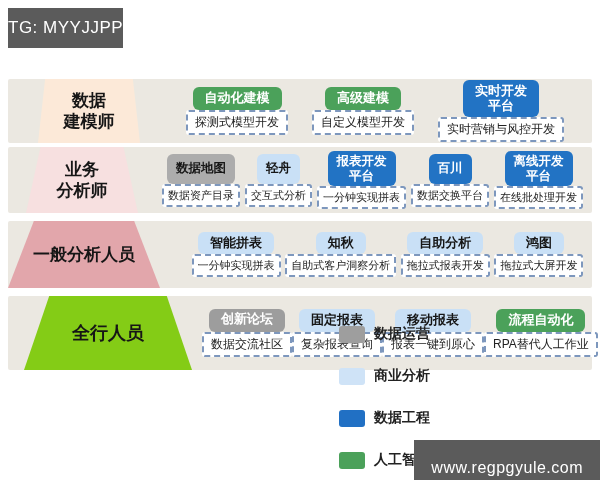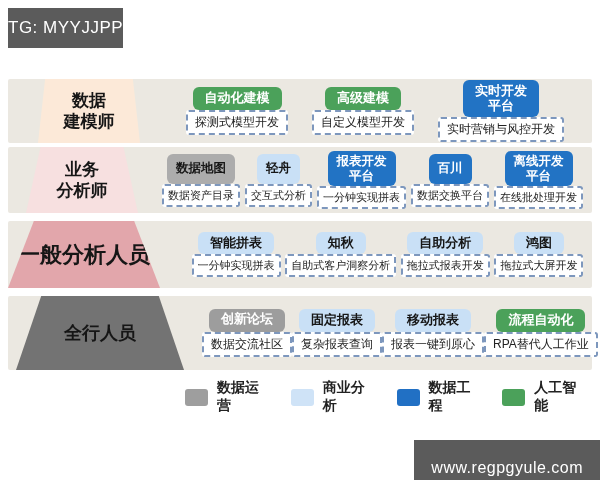"一般分析人员" .r3 .role-shape { font-size: 22px -> 17px }
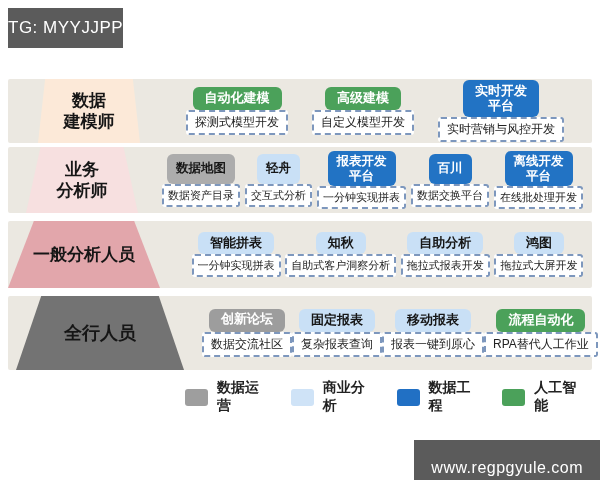"全行人员" .r4 .role-shape { background: #737373 -> #84cc16; margin-left: 8px -> 16px }
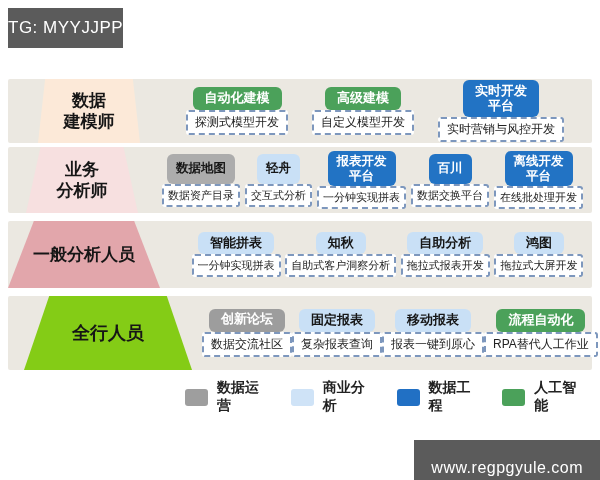"数据运营" .legend { flex-direction: none -> column }
